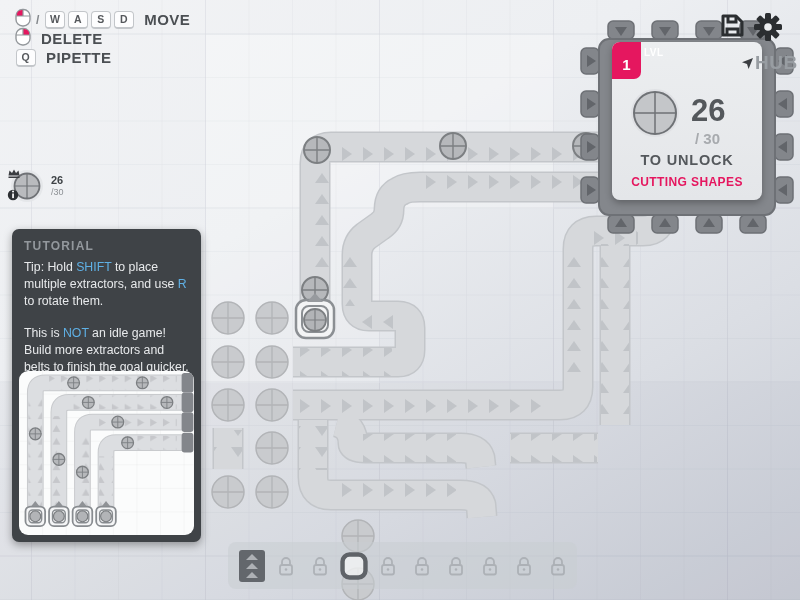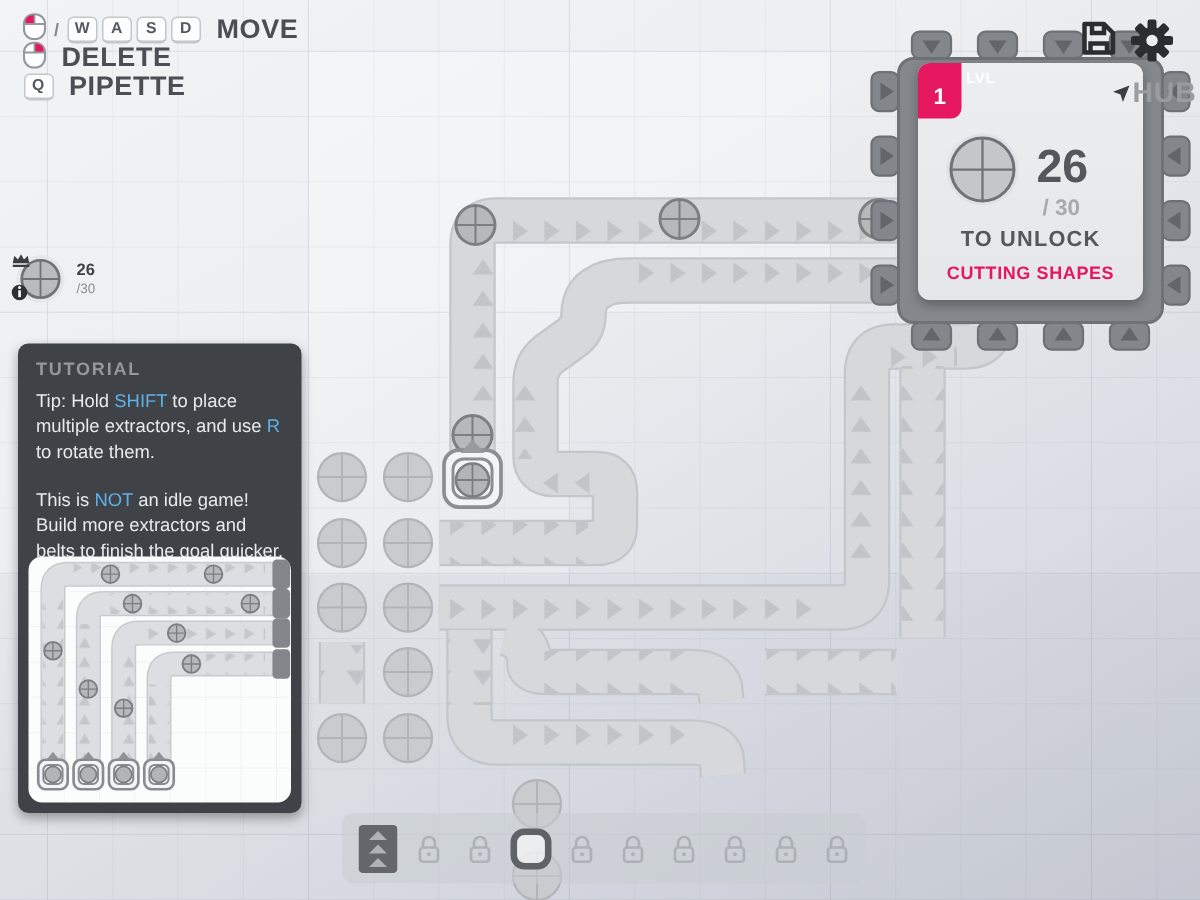"MOVE" .hint-label { font-size: 18px -> 15px }
